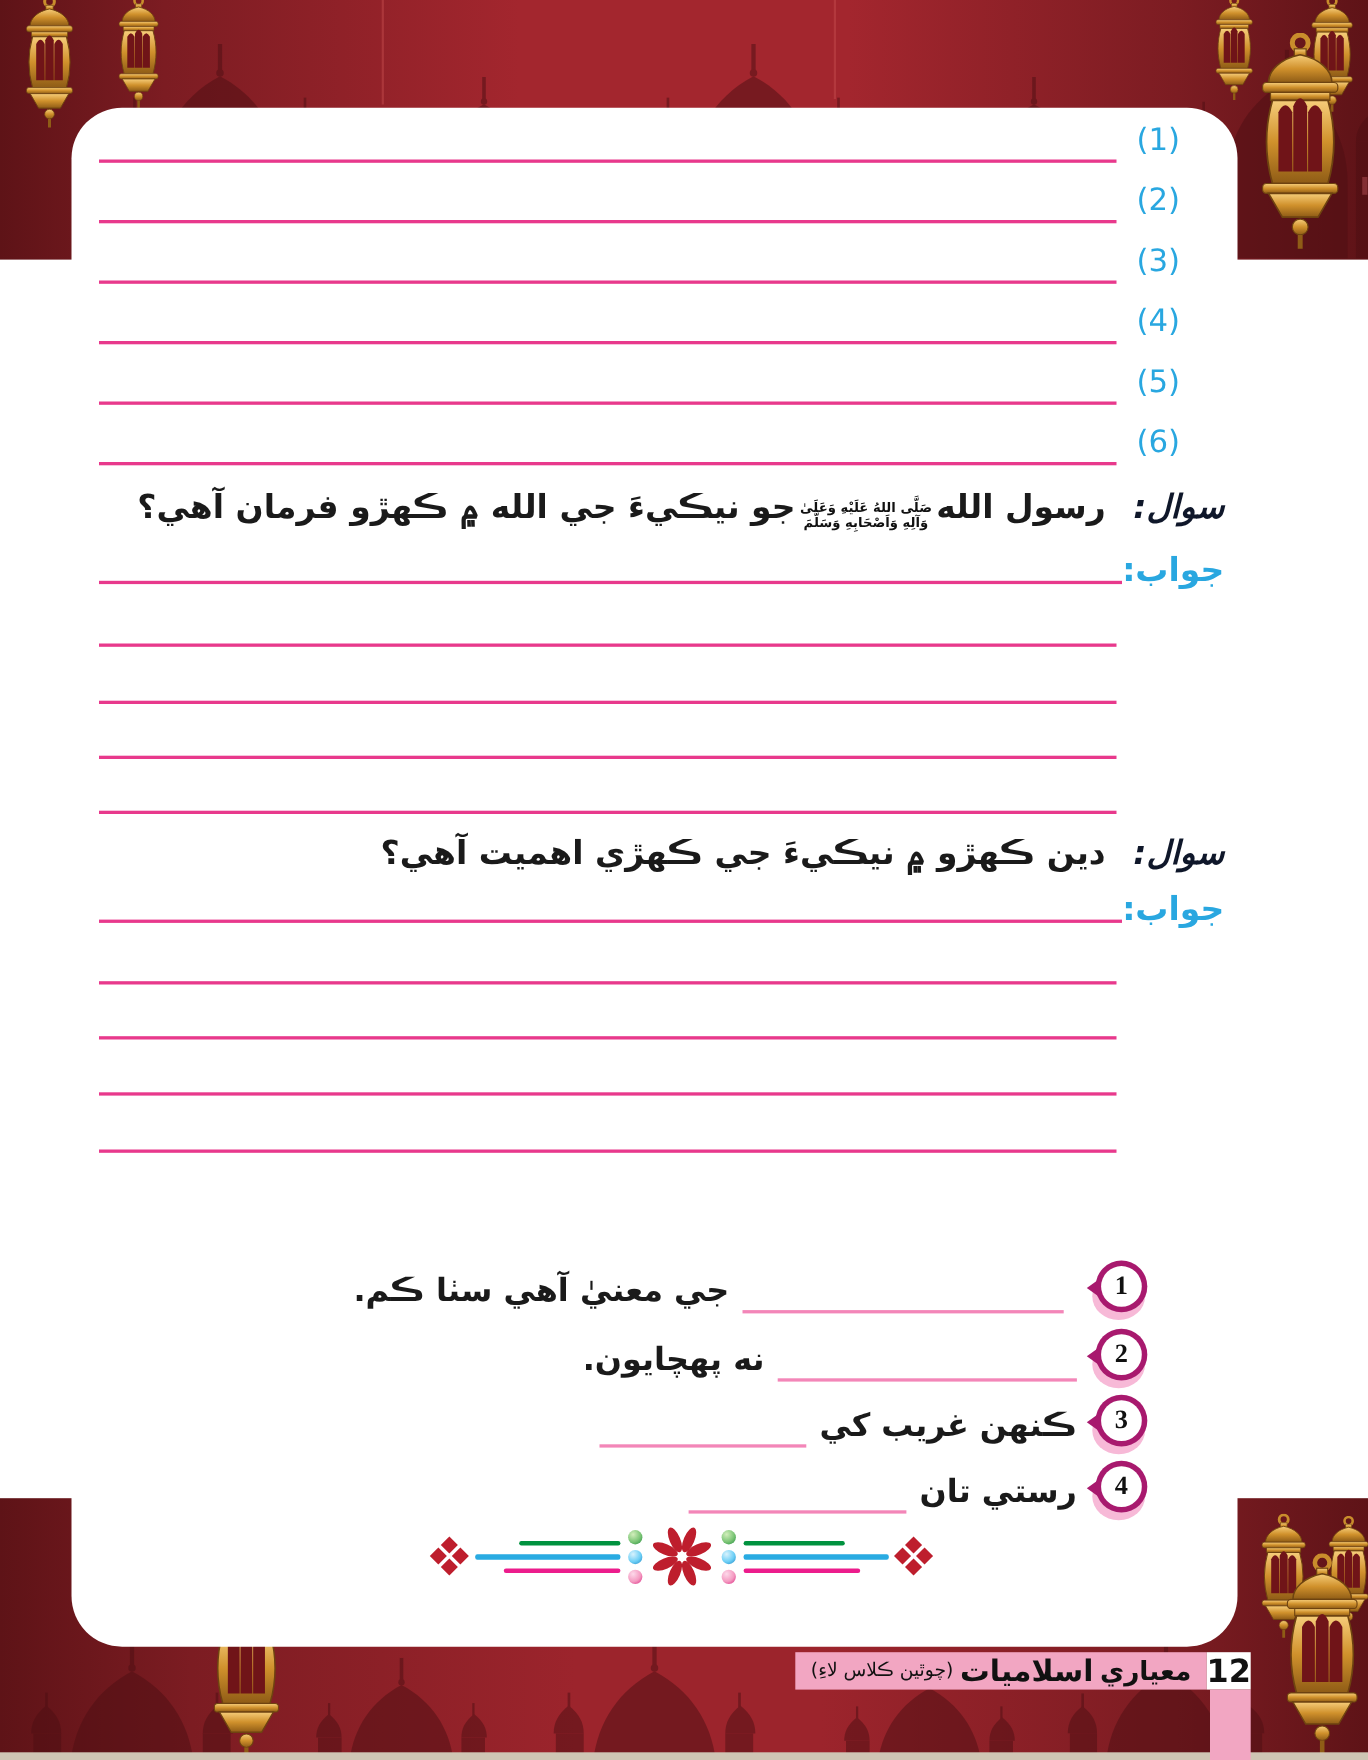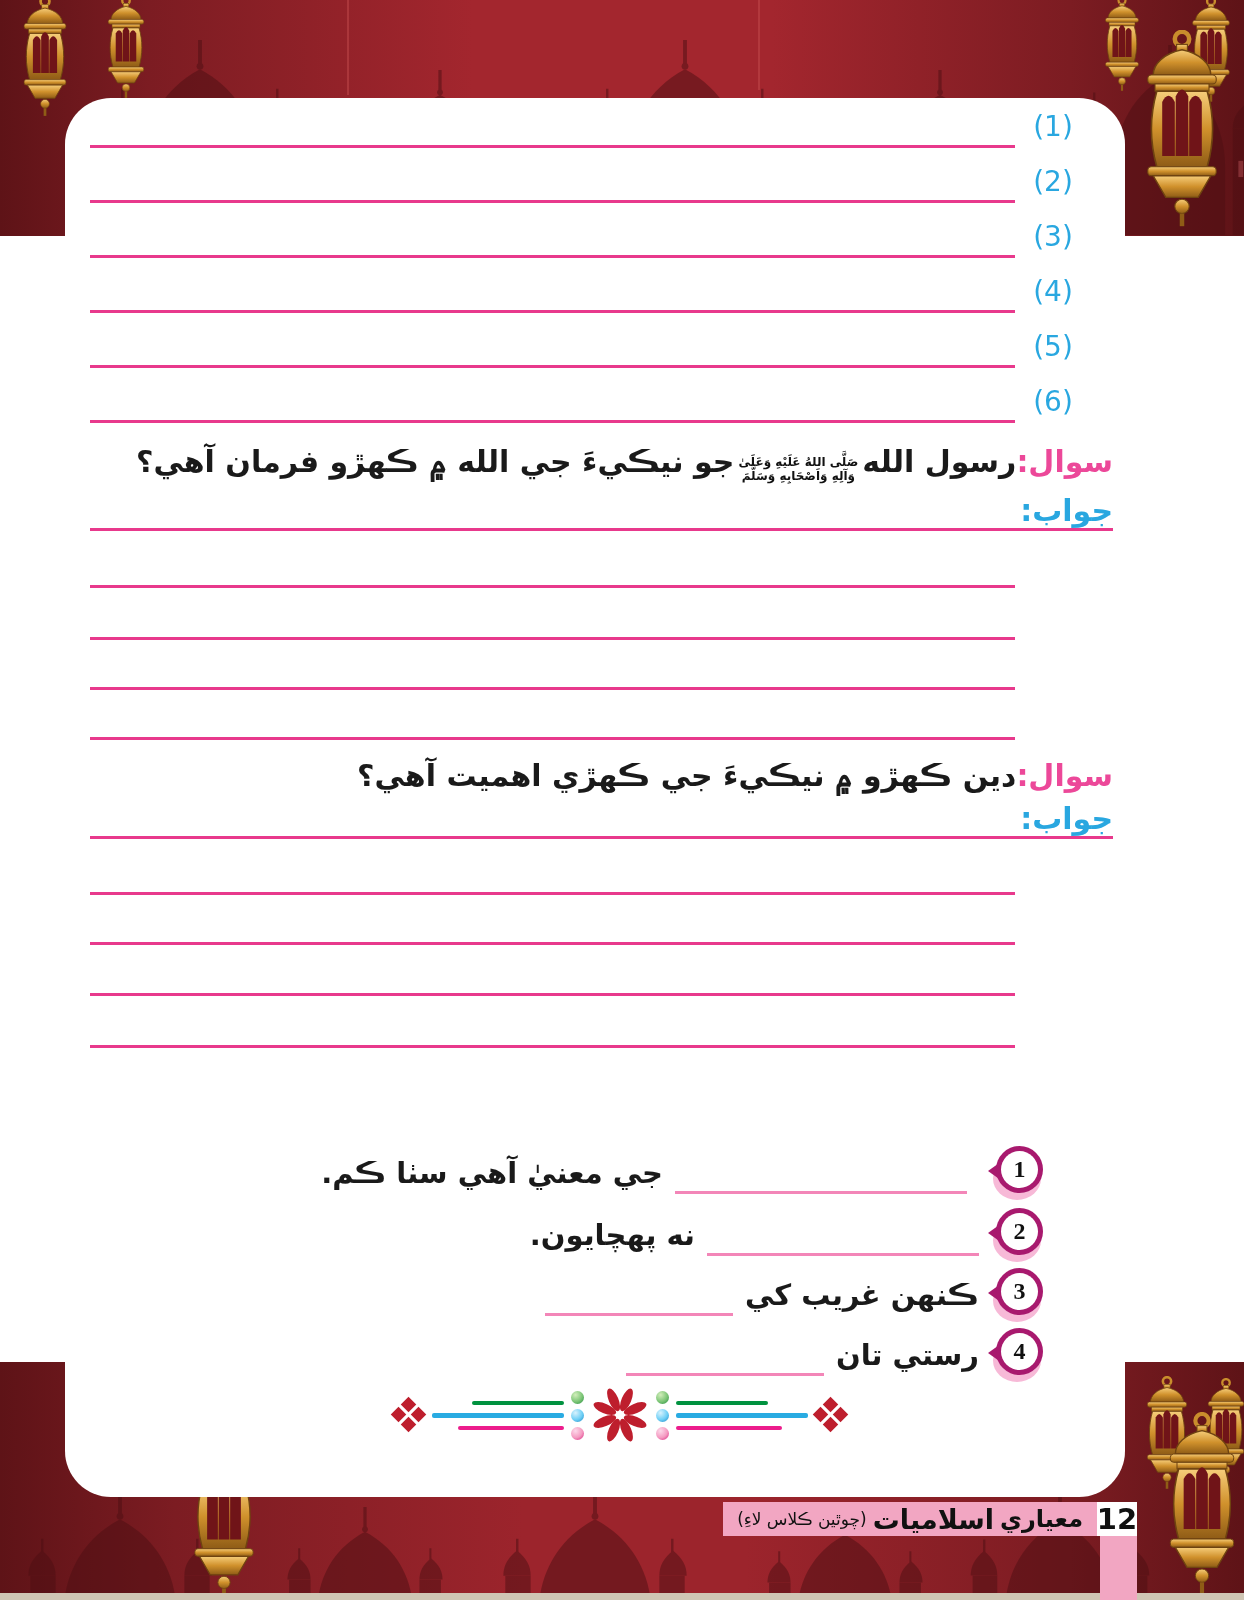"سوال:" .qlabel { color: #ec4899 -> #0f172a; font-style: none -> italic; margin-left: 0 -> 25px }
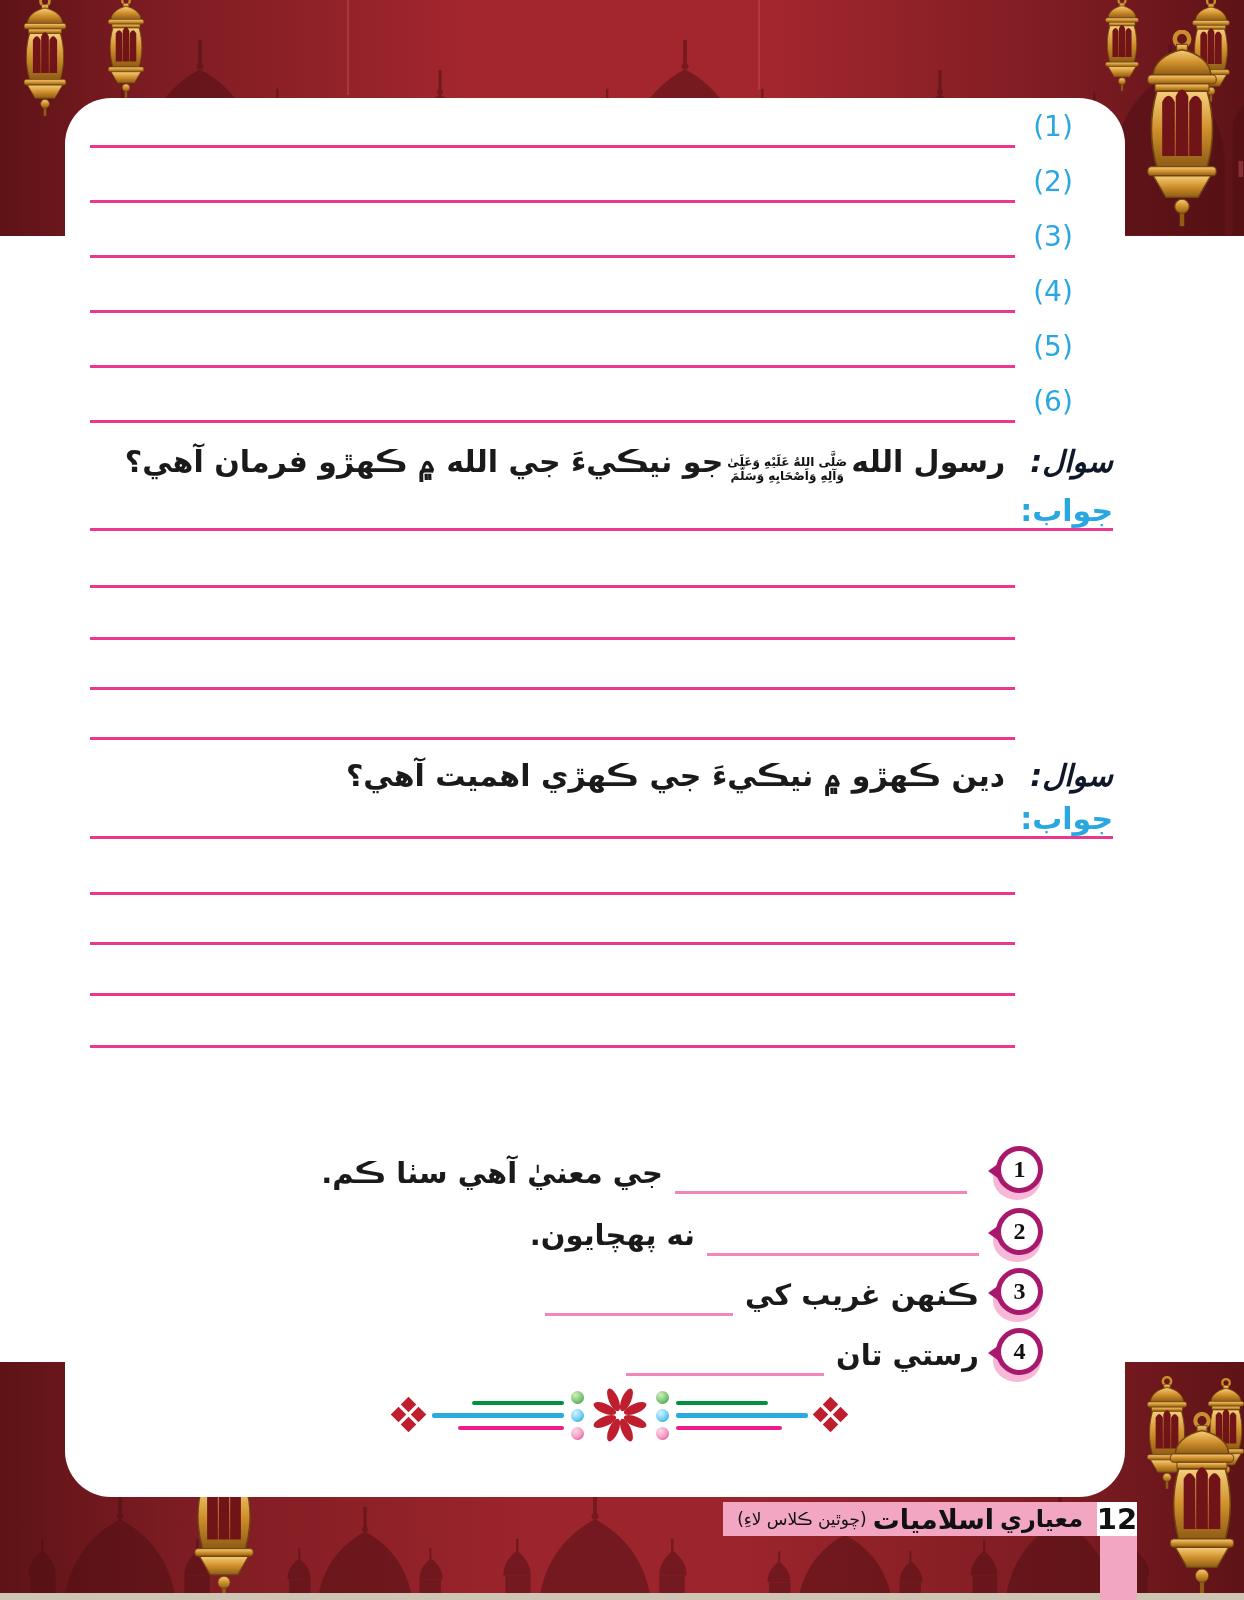"جواب:" .arow { align-items: none -> flex-end; flex-direction: column -> none }
